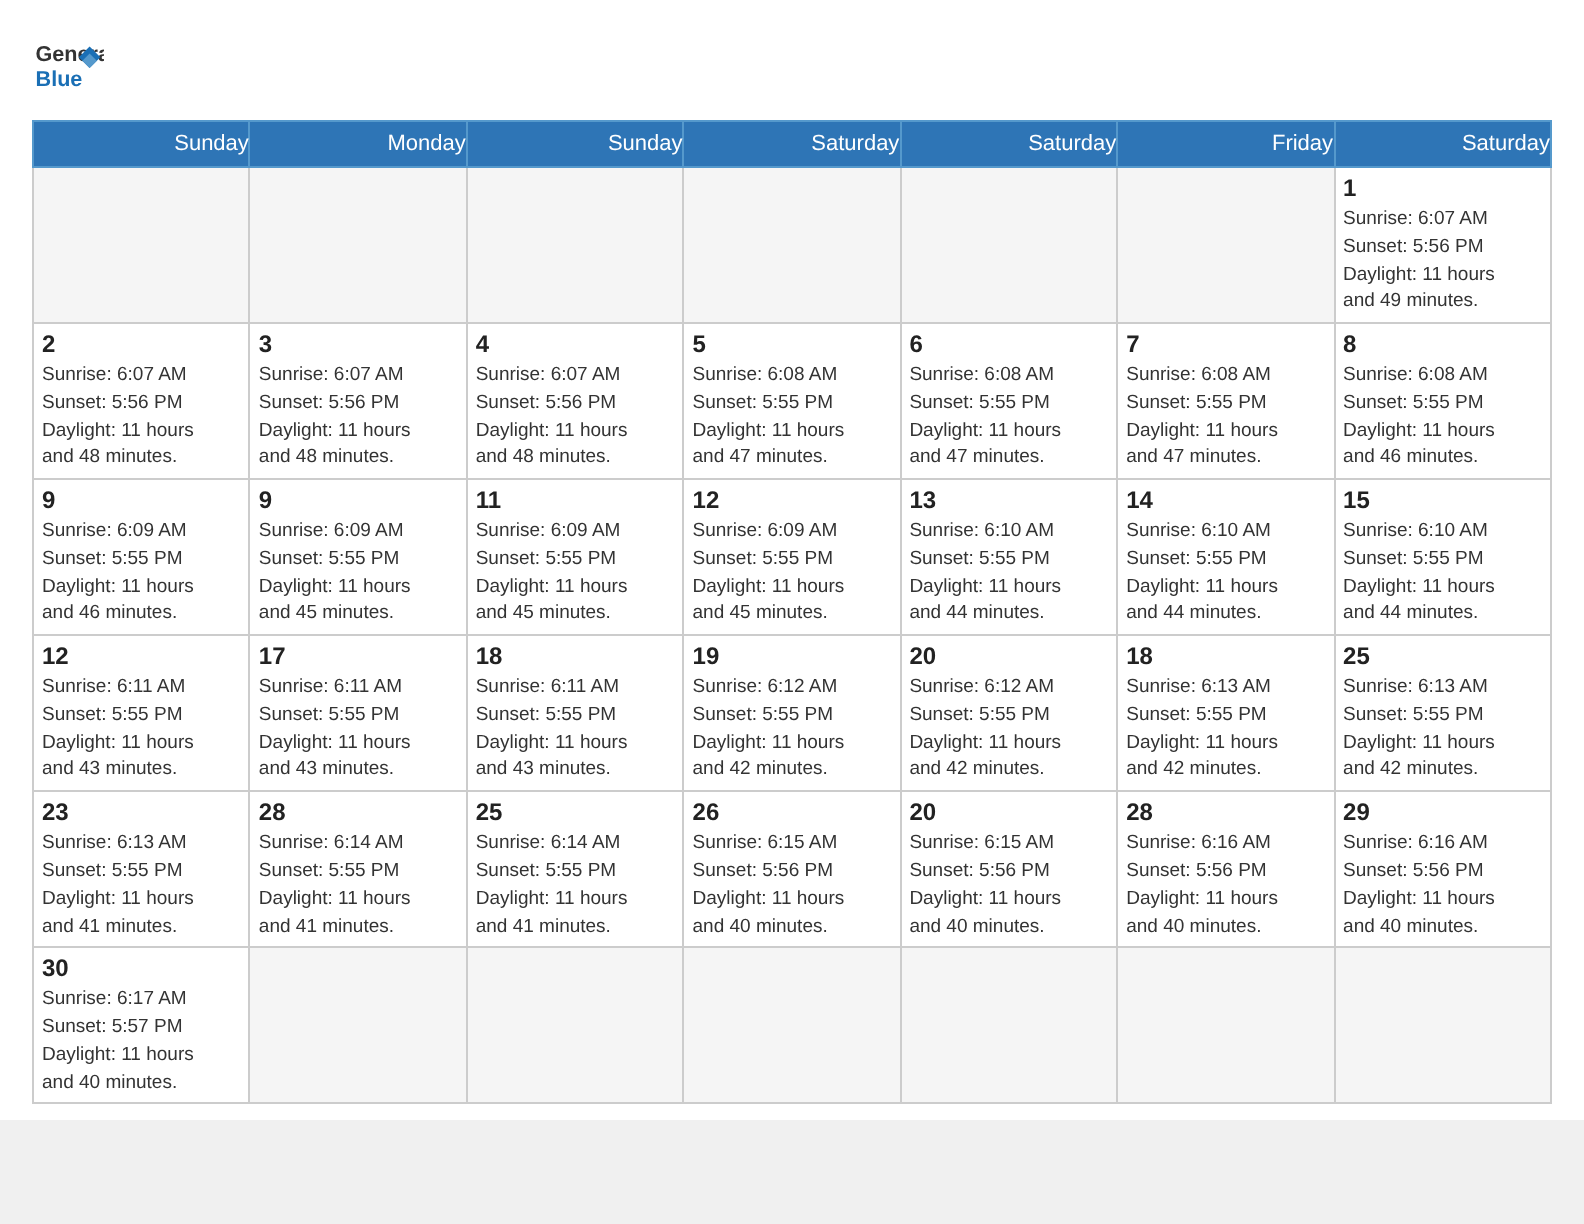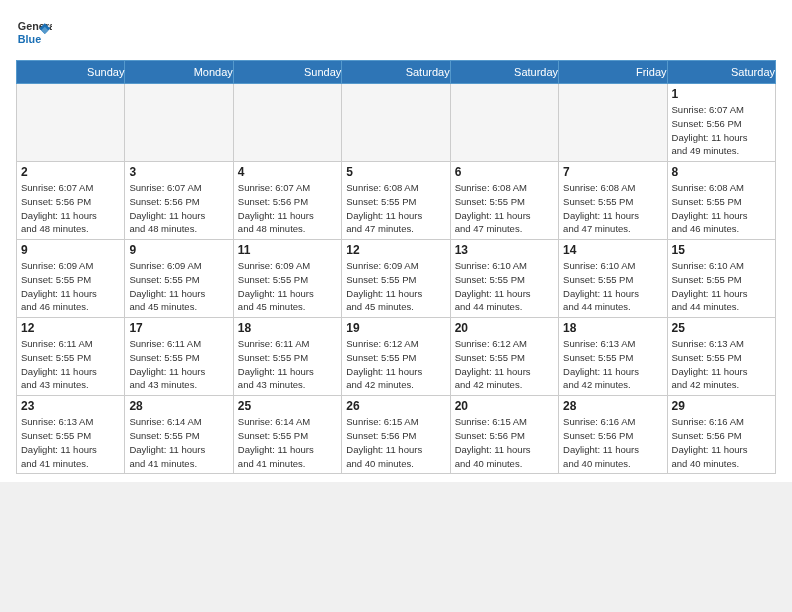"30" tr { html: none -> <tr> <td> <span>30</span> <div>Sunrise: 6:17 AM<br>Sunset: 5:57 PM<br>Daylight: 11 hours<br>and 40 minutes.</div> </td> <td></td> <td></td> <td></td> <td></td> <td></td> <td></td> </tr> }
